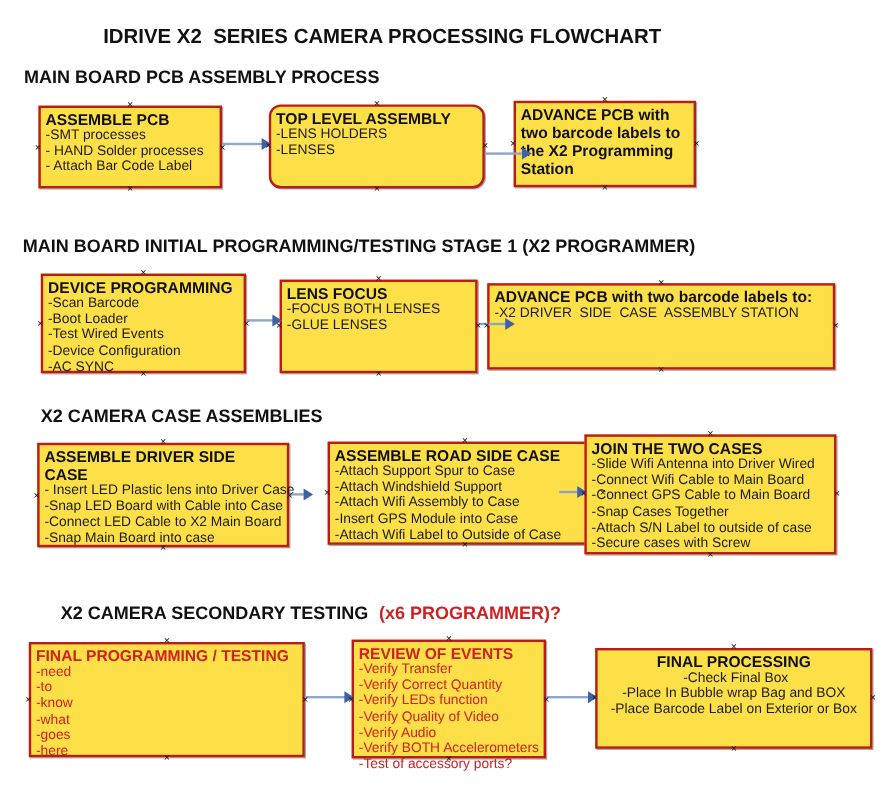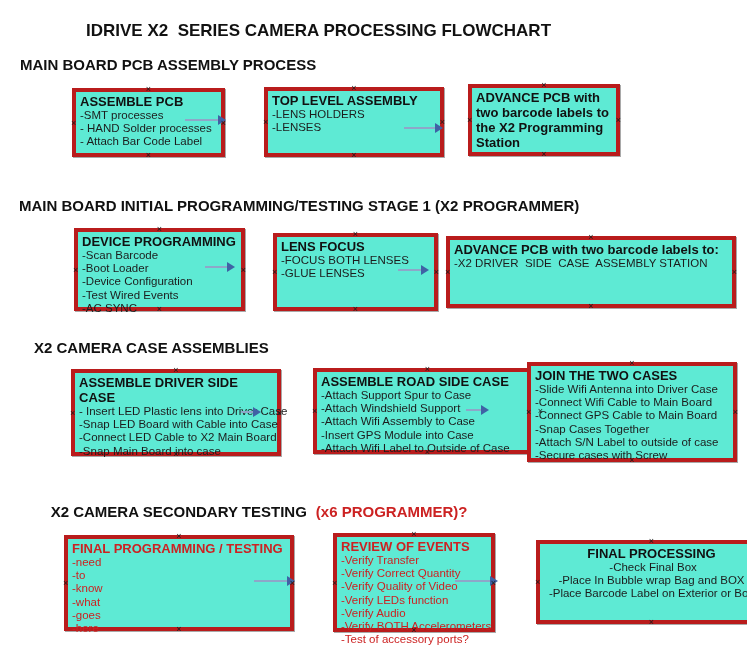"ASSEMBLE PCB" .fcbox { background: #5eead4 -> #fde047; border: 4px solid #b91c1c -> 2px solid #b91c1c; margin-left: 40px -> none }
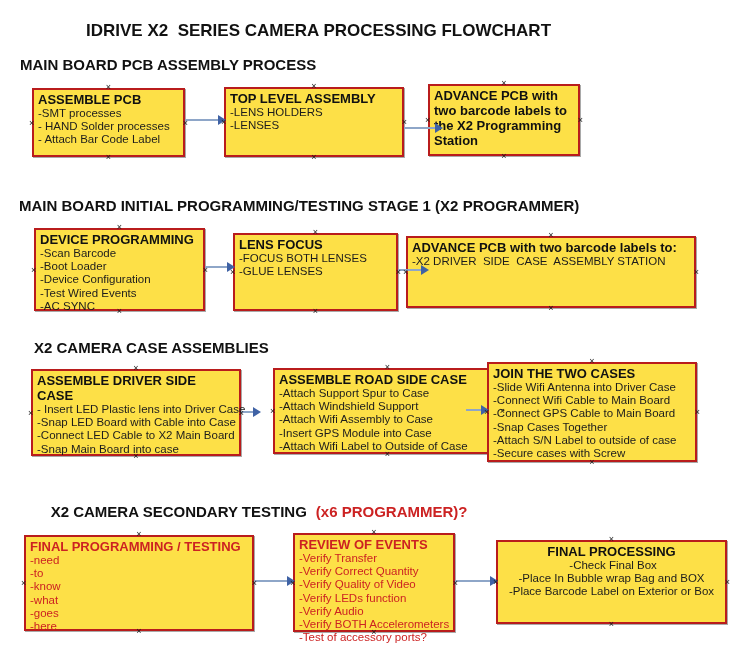"TOP LEVEL ASSEMBLY" div.fcbox { border-radius: none -> 10px }
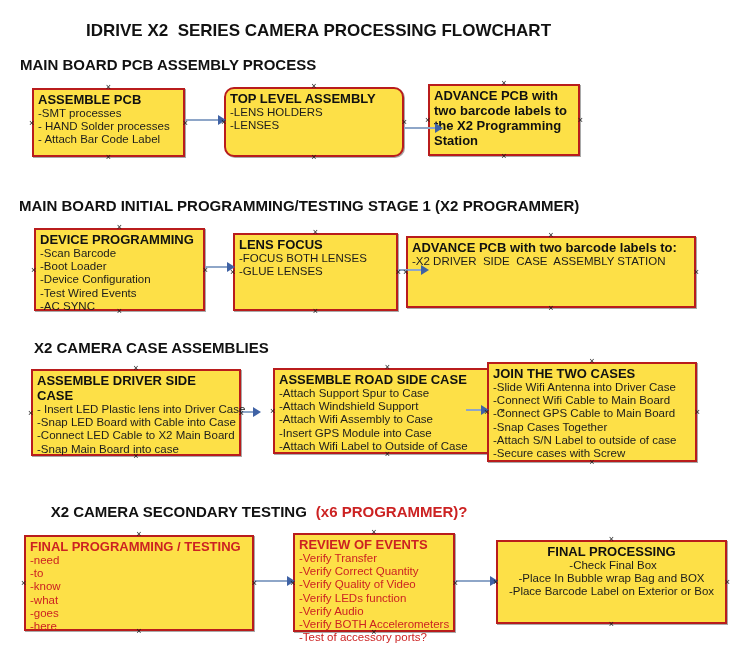"-Device Configuration" div.fcitem { order: before "-Test Wired Events" -> after "-Test Wired Events" }
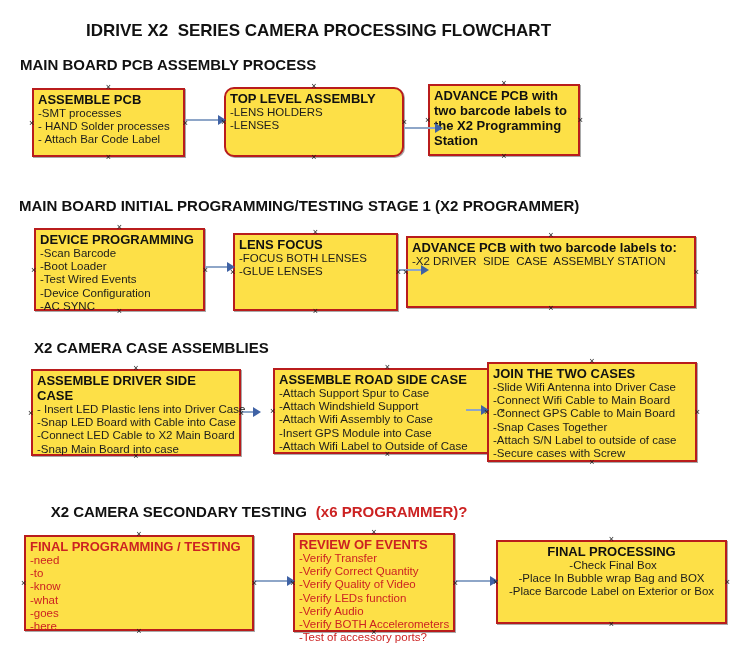"-Slide Wifi Antenna into Driver" div.fcitem { text: Case -> Wired }
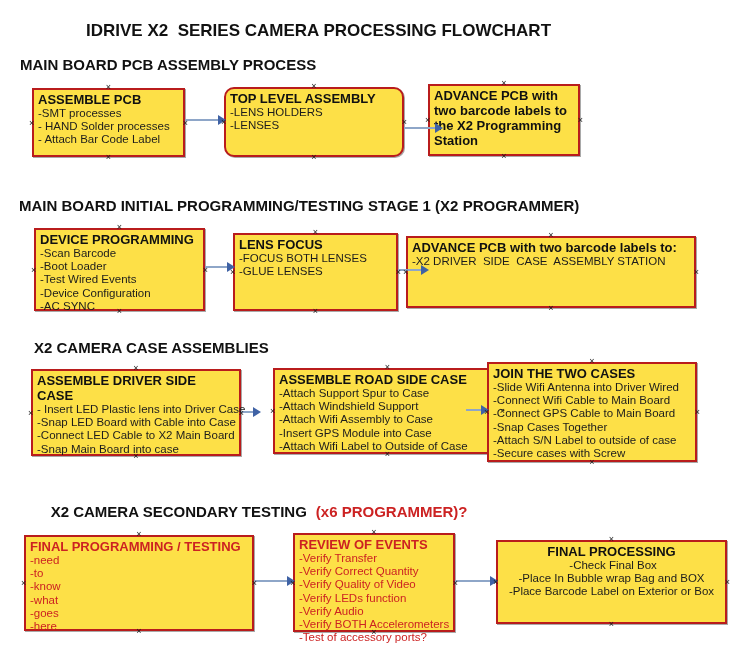"-Verify Quality of Video" div.fcitem { order: before "-Verify LEDs function" -> after "-Verify LEDs function" }
